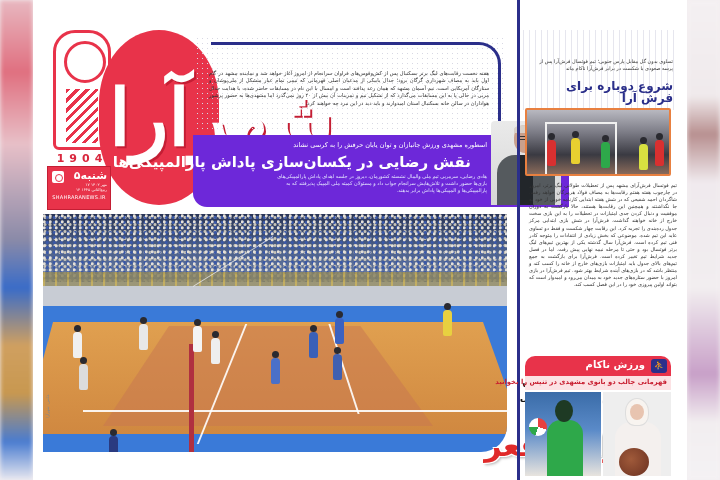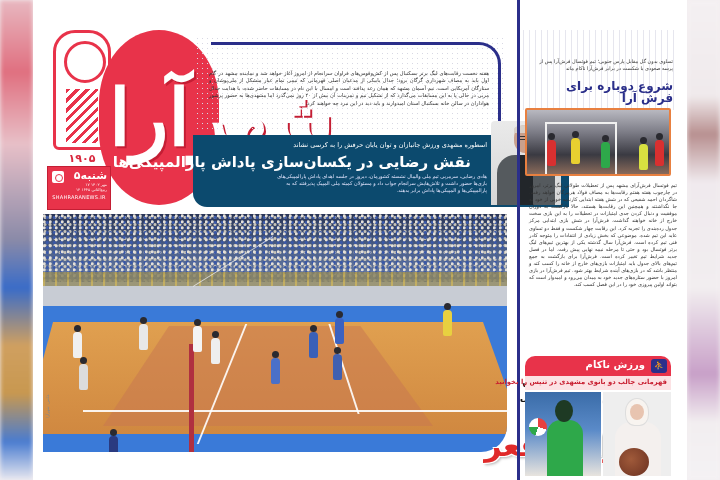"اسطوره مشهدی ورزش جانبازان و" .blue-banner { background: #0c4a6e -> #6d28d9 }
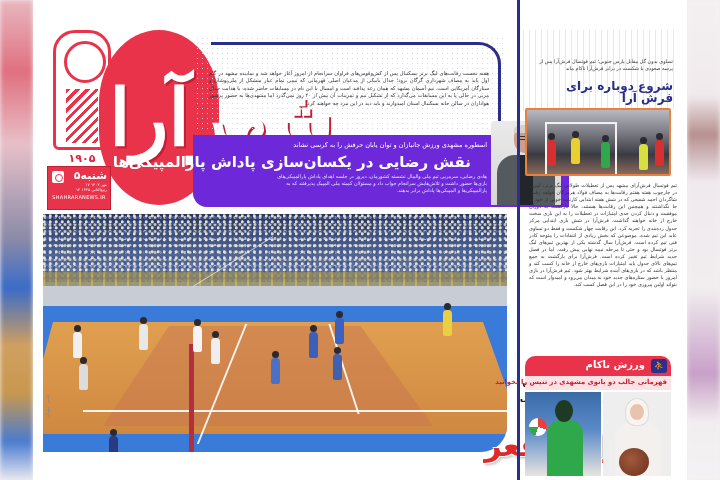"۱۹۰۵" div.year { text: ۱۹۰۵ -> 1904 }
